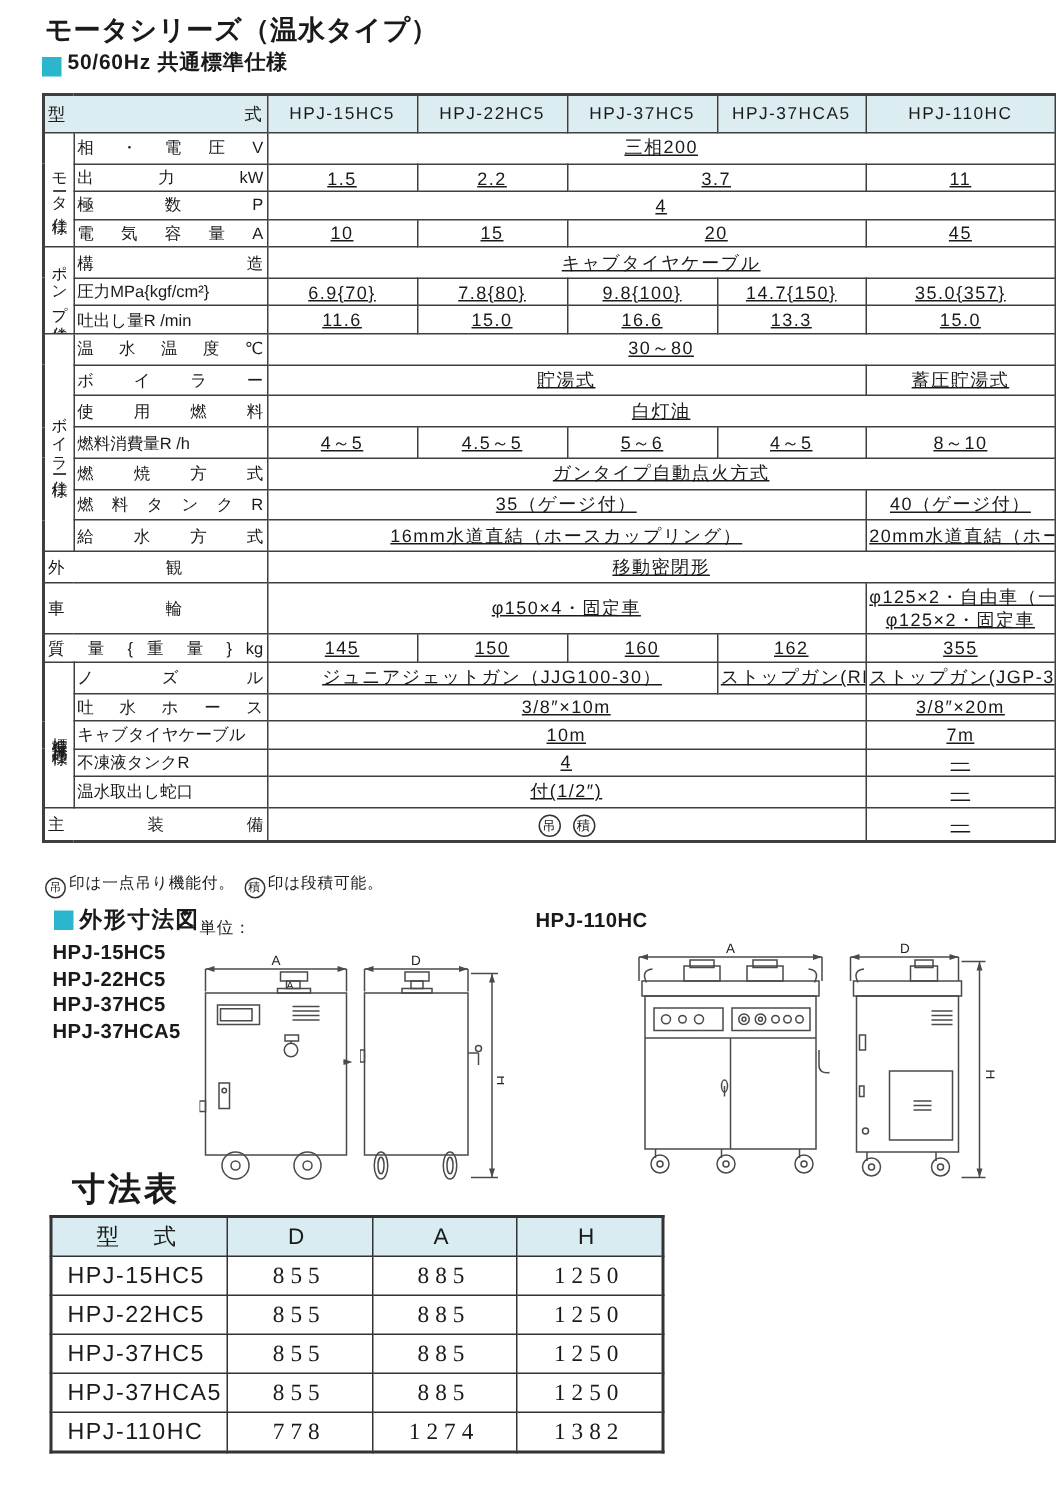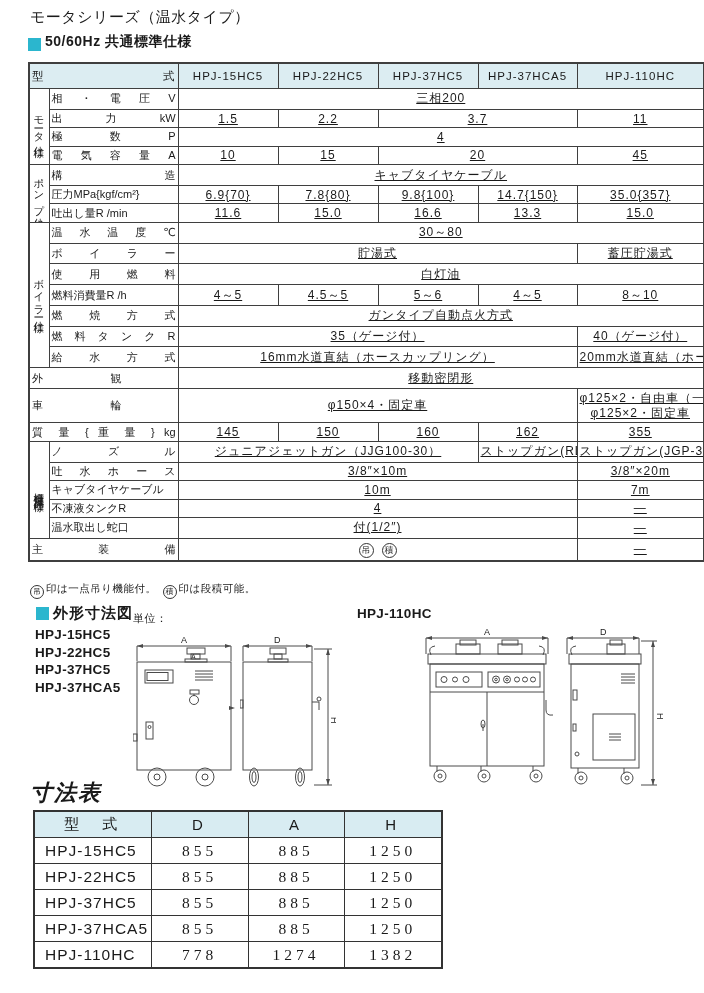"モータシリーズ（温水タイプ）" .page-title { font-size: 15px -> 18px; font-weight: 400 -> 700 }
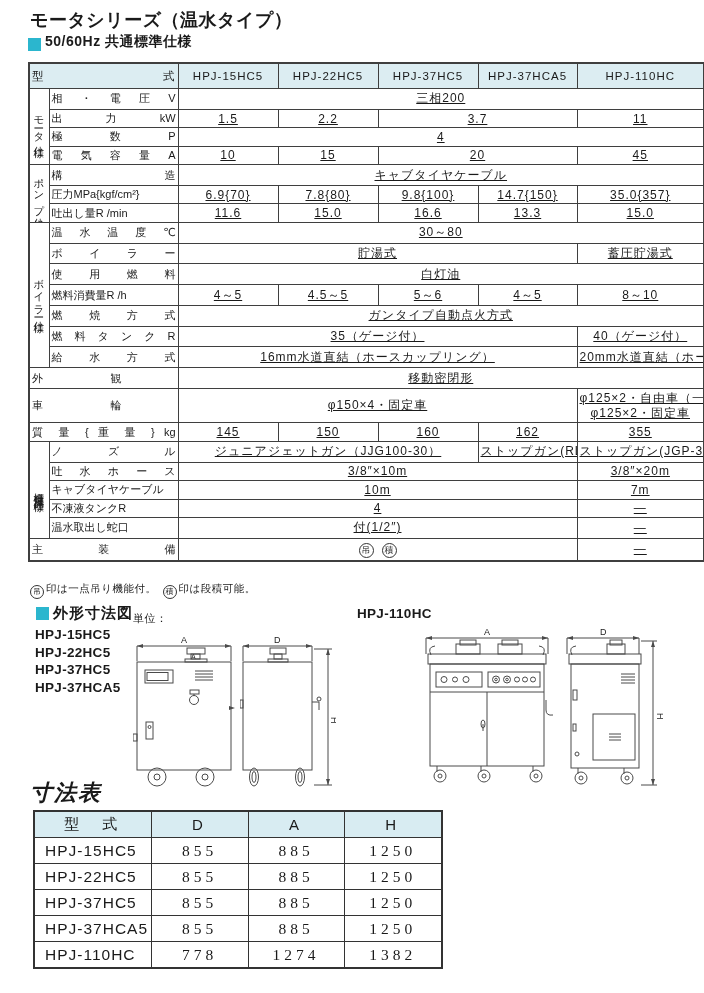"寸法表" .dim-title { font-style: italic -> none; left: 30px -> 48px }
